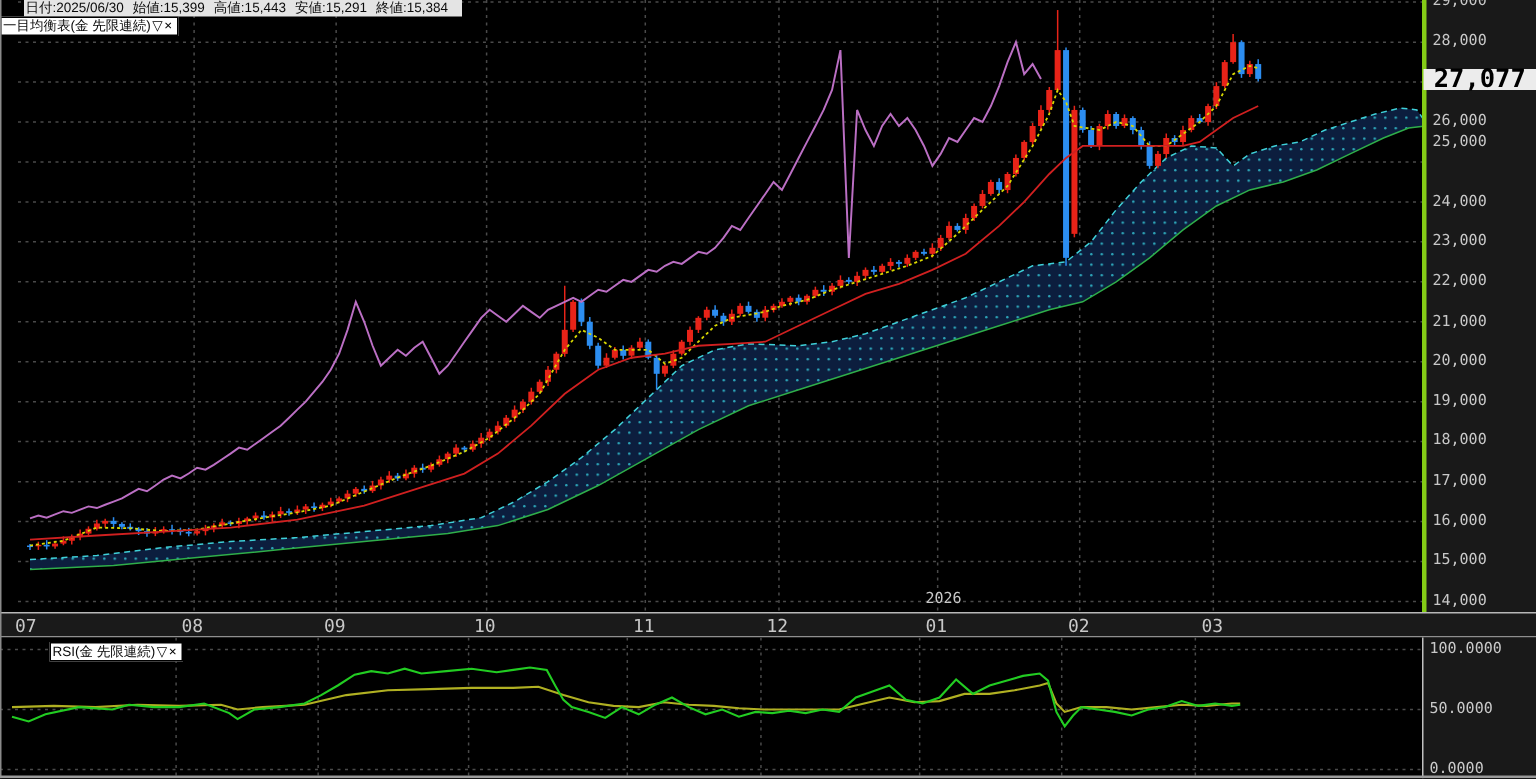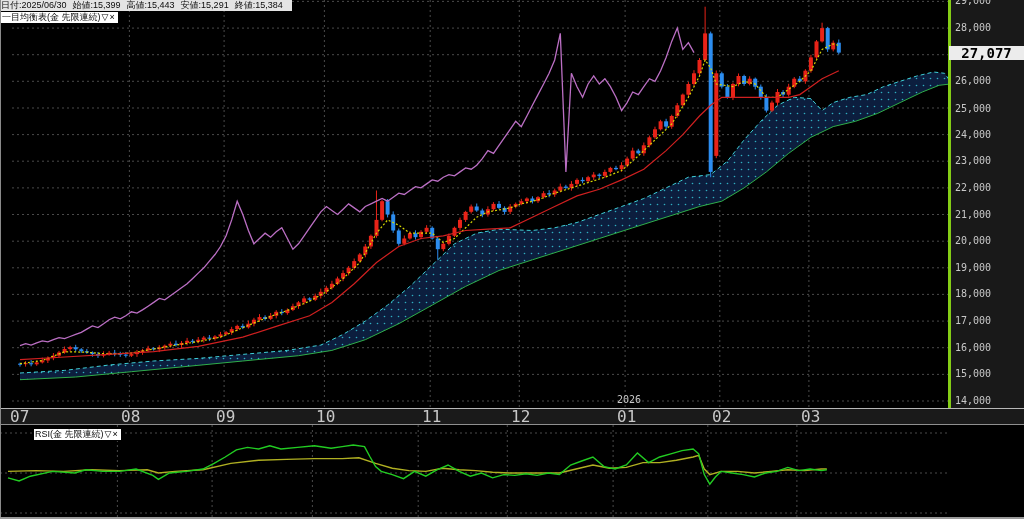"日付:2025/06/30 始値:15,399 高値:15,443" #info-chip { left: 0 -> 16px }
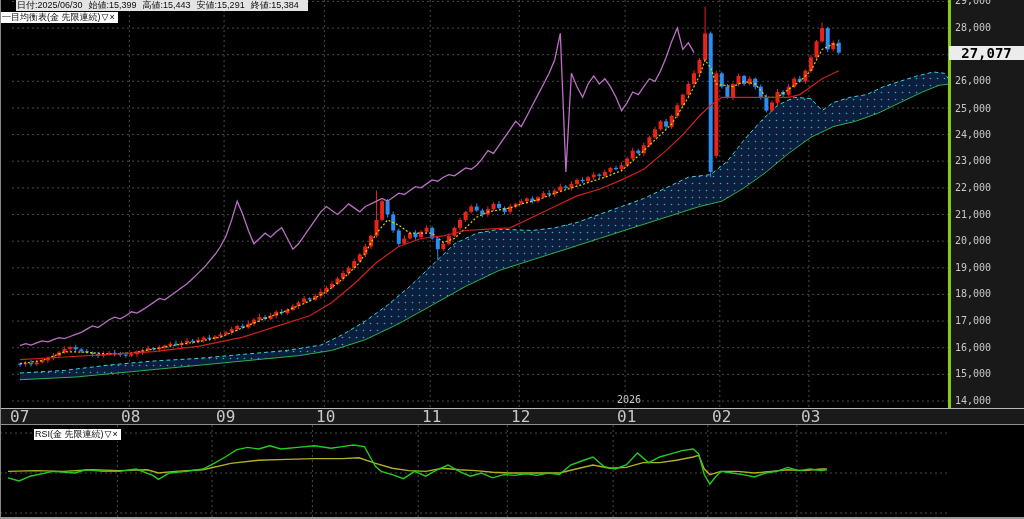"27,077" #price-badge { font-size: 14px -> 17px }
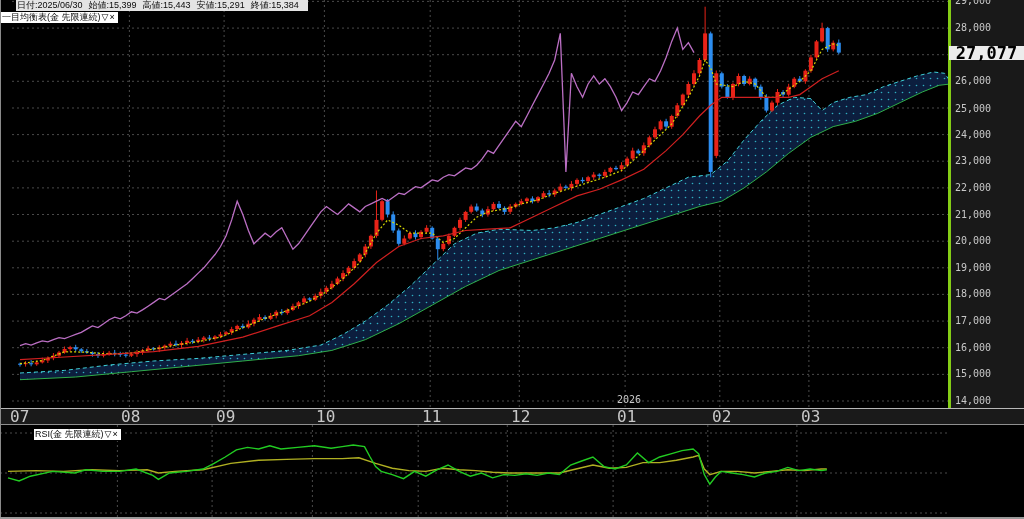"25,000" div.axis-label { top: 104px -> 90px }
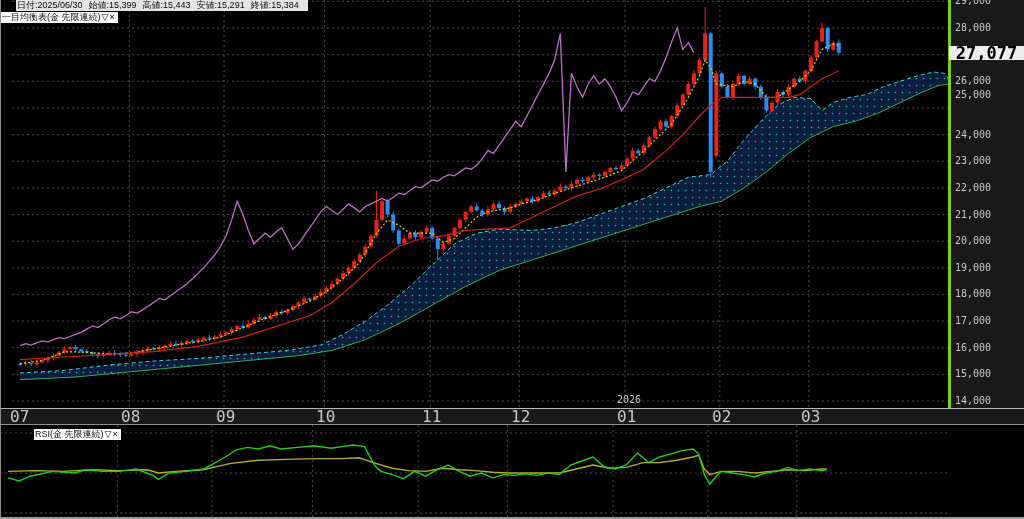"07" .month-label { font-size: 16px -> 12px }
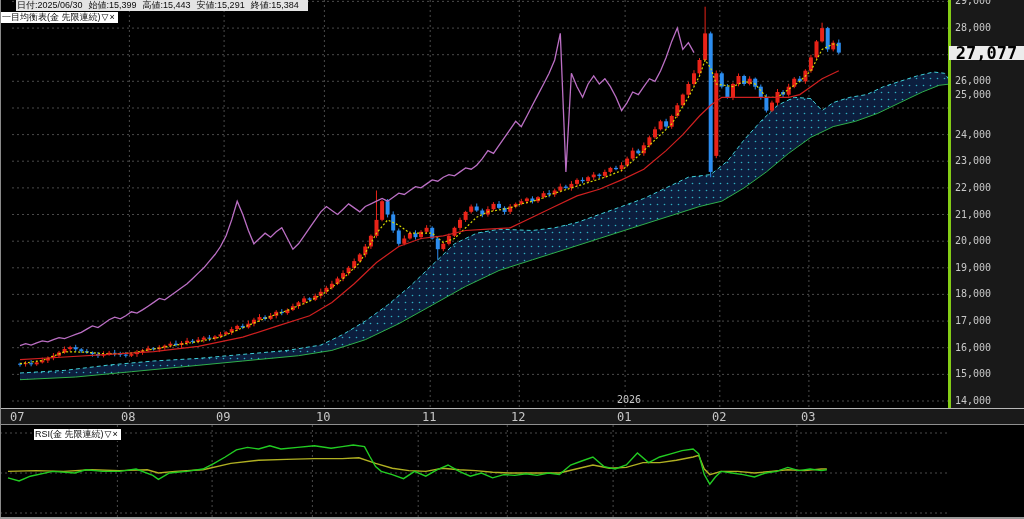"100.0000" div { html: none -> <div> <div>100.0000</div> <div>50.0000</div> <div>0.0000</div> </div> }
